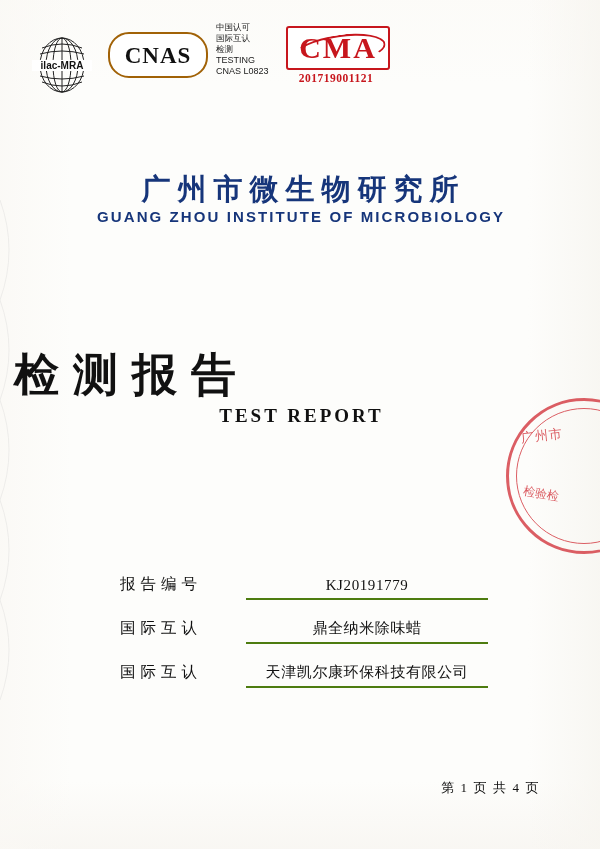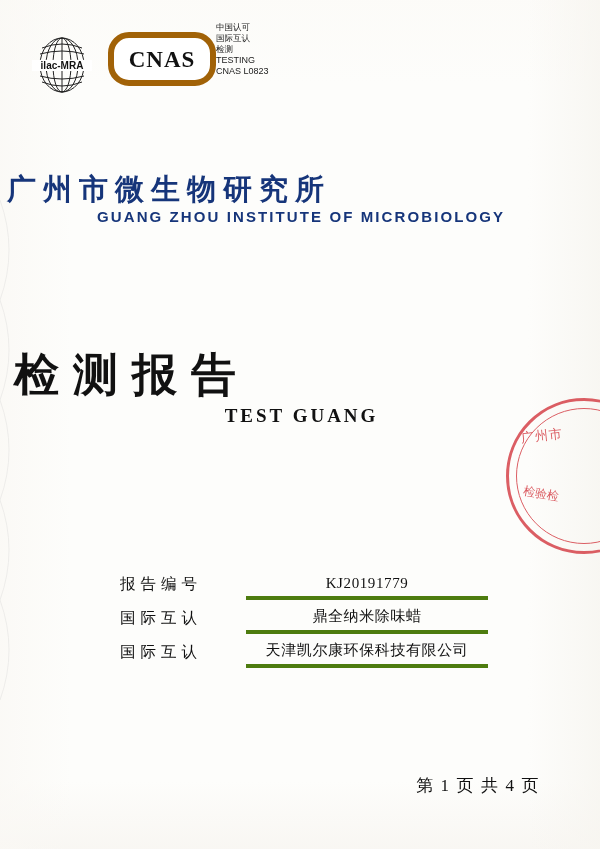"CNAS" .cnas { border: 6px solid #a16207 -> 2px solid #a16207 }
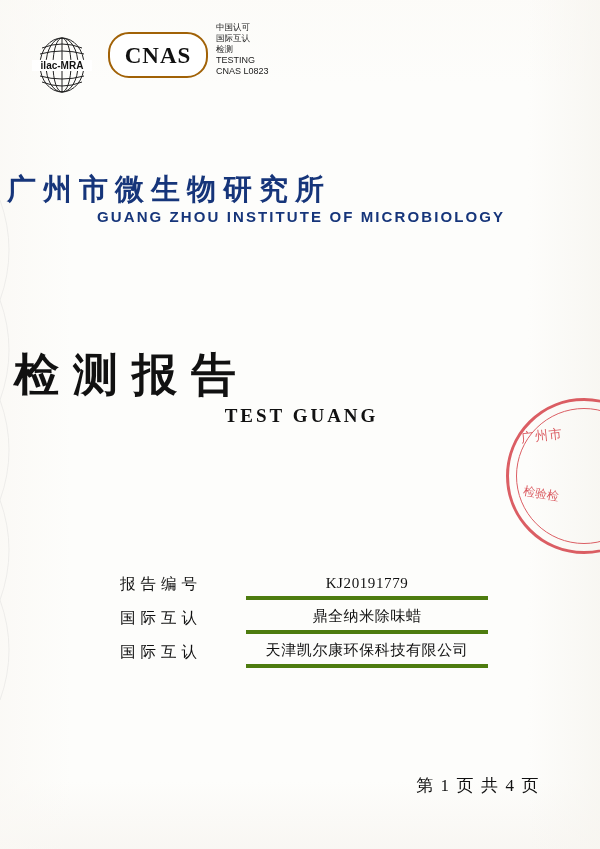"CMA" div.cma { html: none -> <div> <div> <div>CMA</div> <div></div> </div> <div>201719001121</div> </div> }
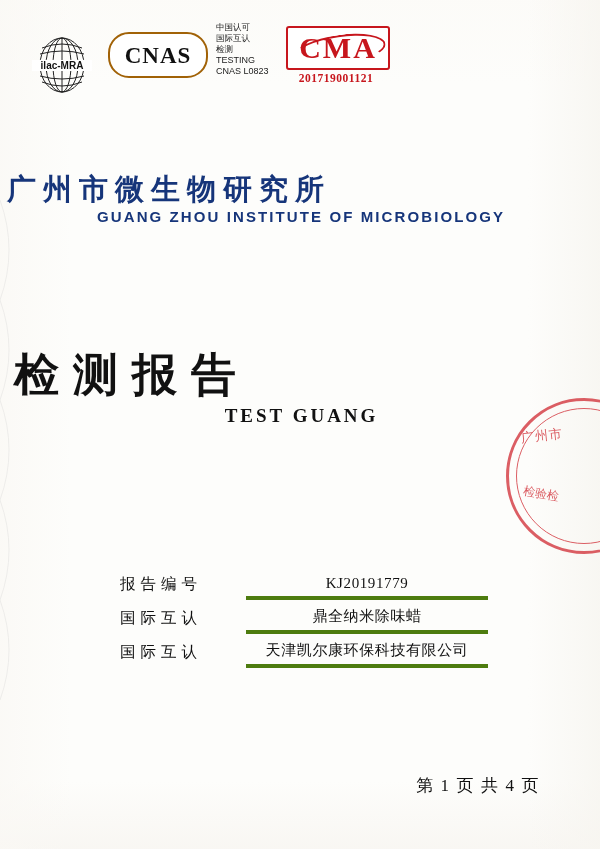"广州市微生物研究所" .inst-cn { text-align: left -> center }
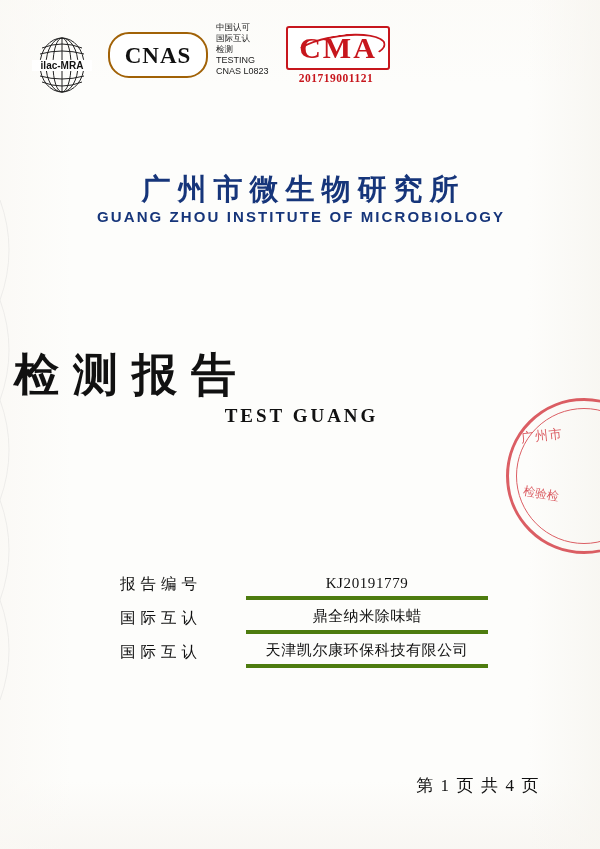"TEST GUANG" div.title-en { text: GUANG -> REPORT }
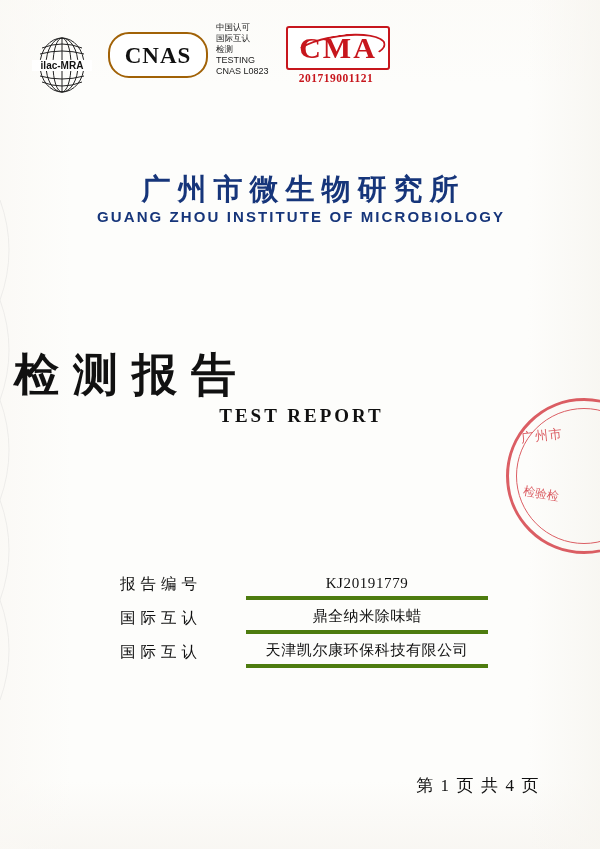"报告编号" .field-row { margin-bottom: 2px -> 12px }
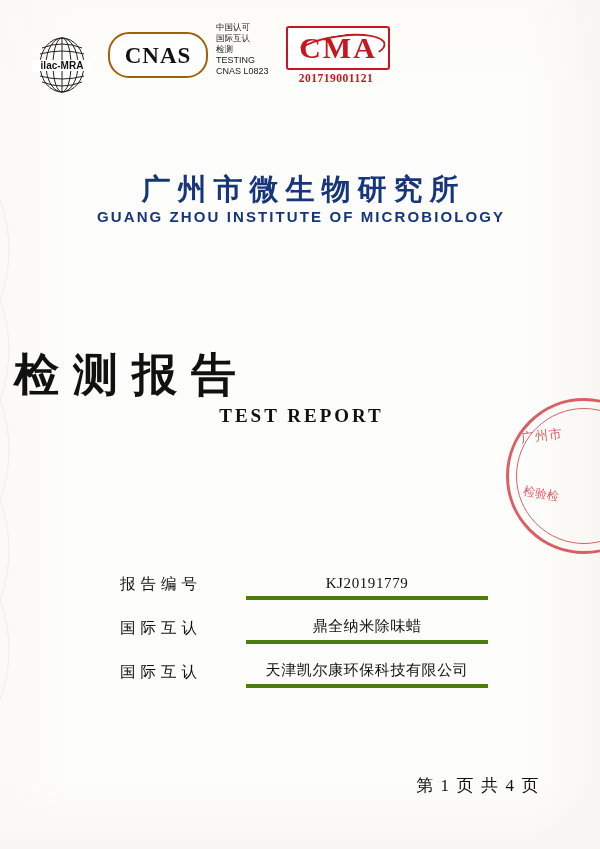"KJ20191779" .field-value { border-bottom: 4px solid #4d7c0f -> 2px solid #4d7c0f }
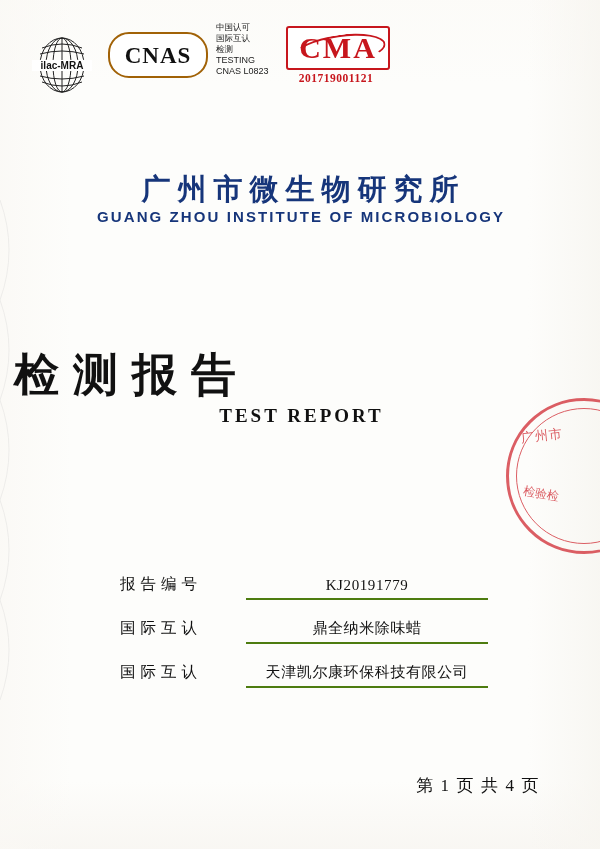"第 1 页 共 4" .footer { font-size: 17px -> 13px }
